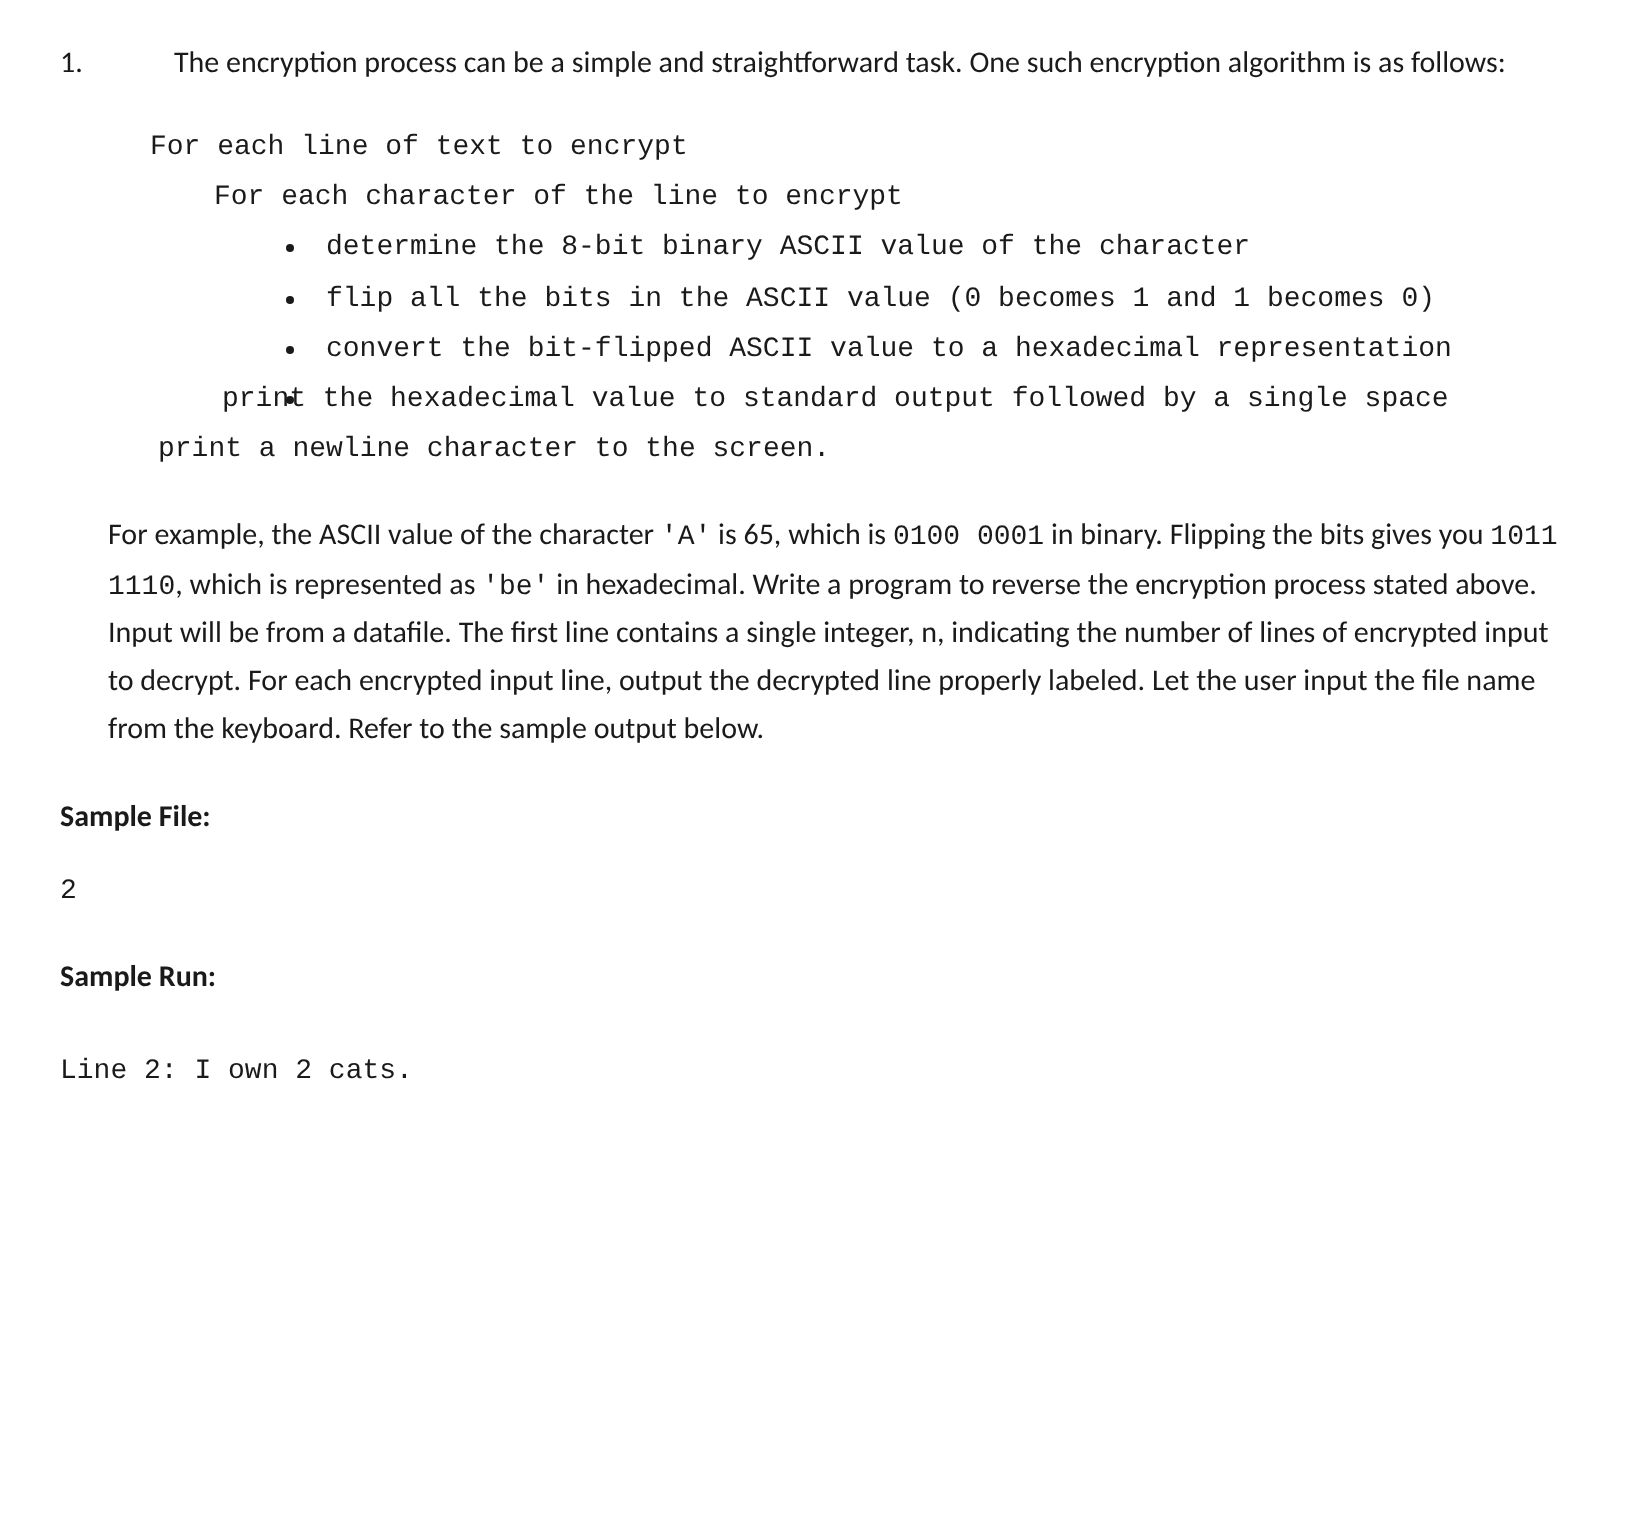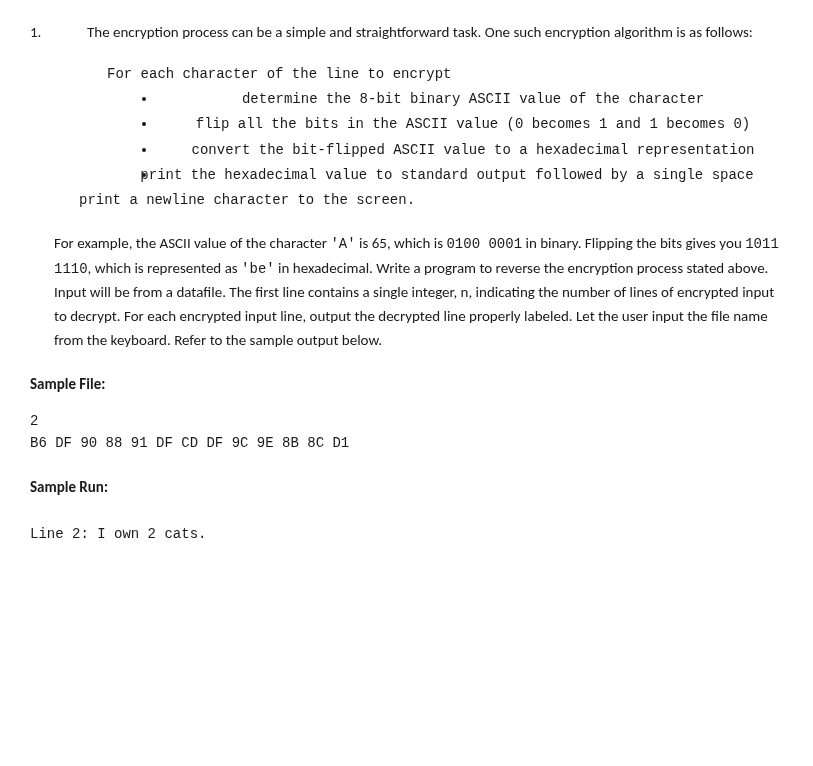"For each line of text" div.algo-line-1 { html: none -> <div>For each line of text to encrypt</div> }
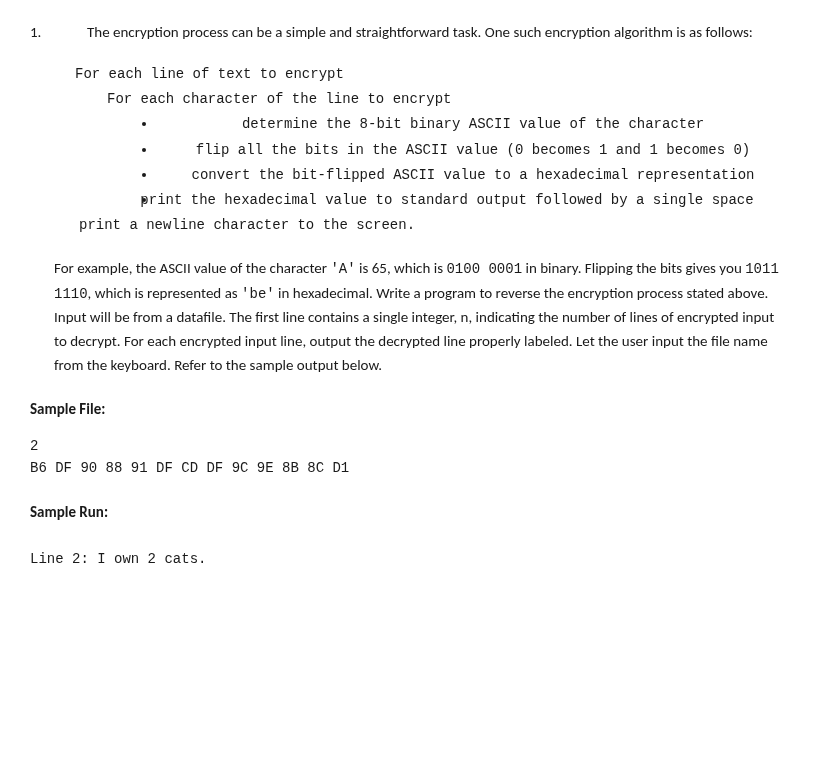"determine the 8-bit binary ASCII" .algo-bullets li { text-align: center -> none }
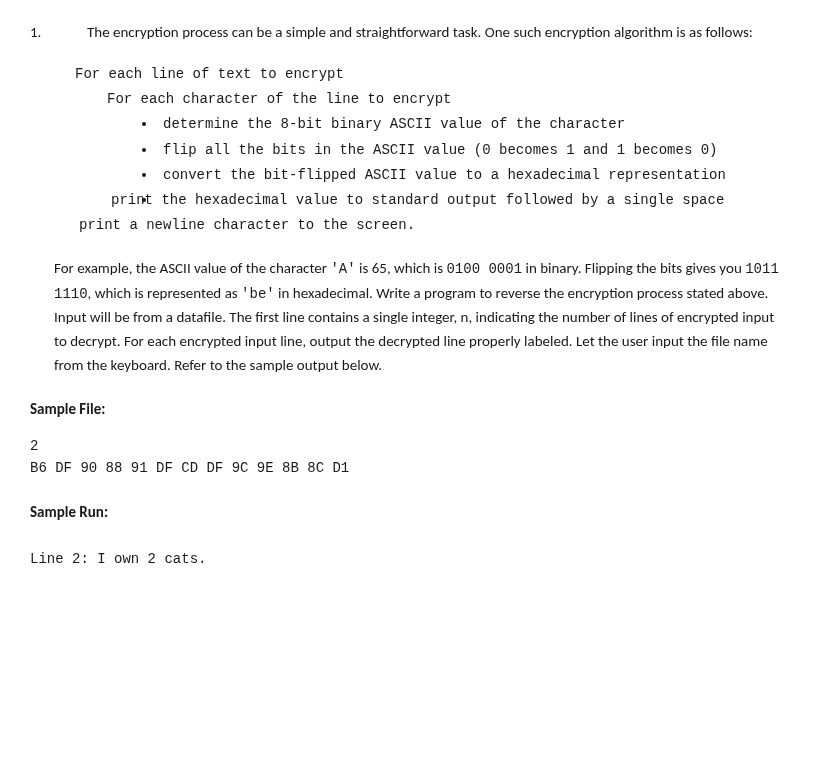"B6 DF 90 88 91" div { html: <div>B6 DF 90 88 91 DF CD DF 9C 9E 8B 8C D1</div> -> none }
